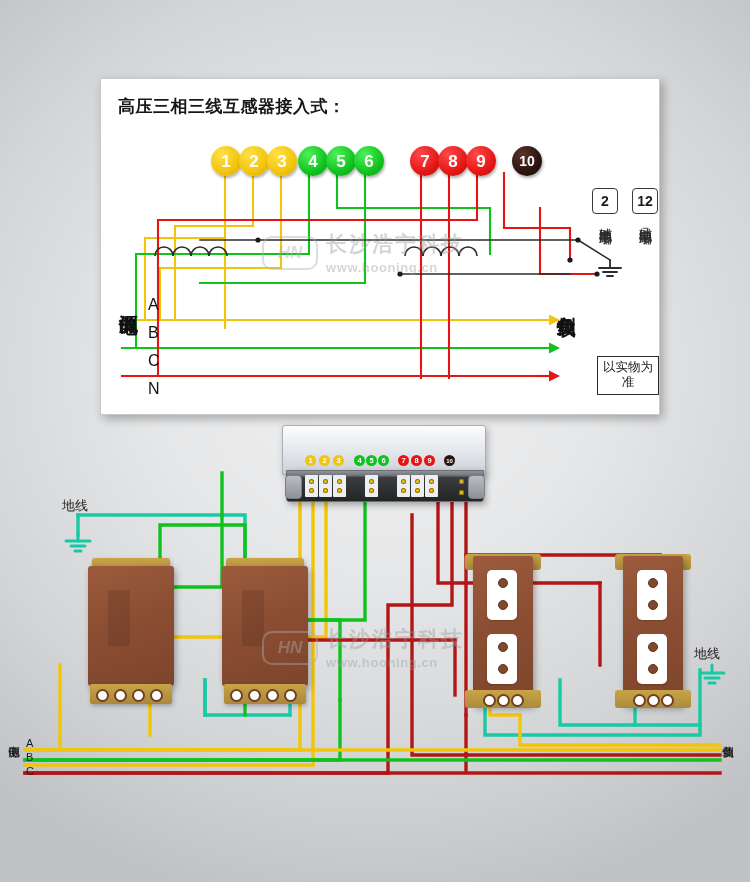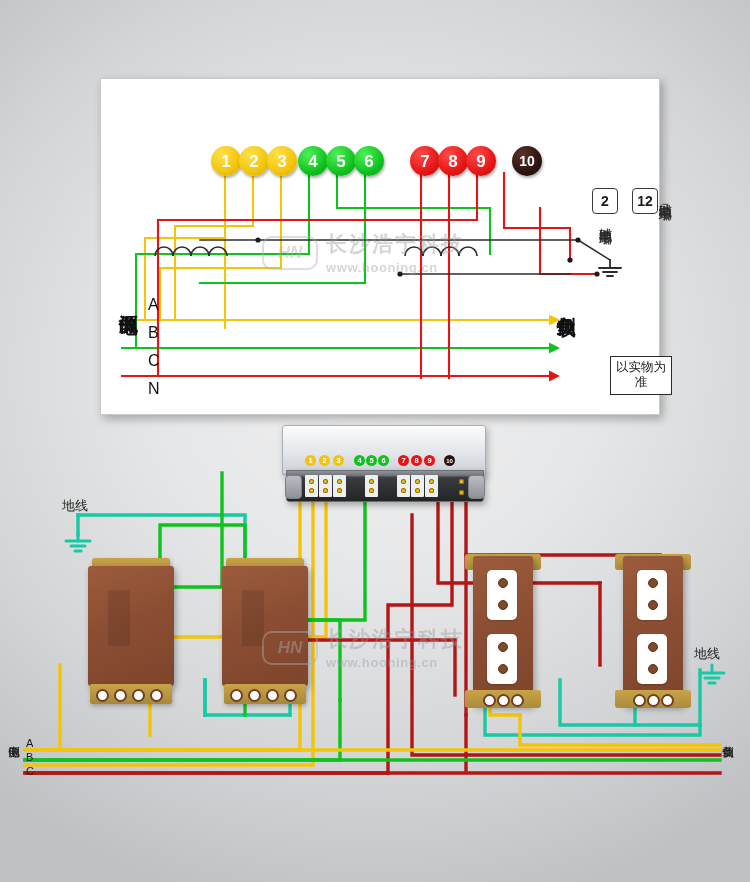"高压三相三线互感器接入式：" div.abs { html: none -> <div>高压三相三线互感器接入式：</div> }
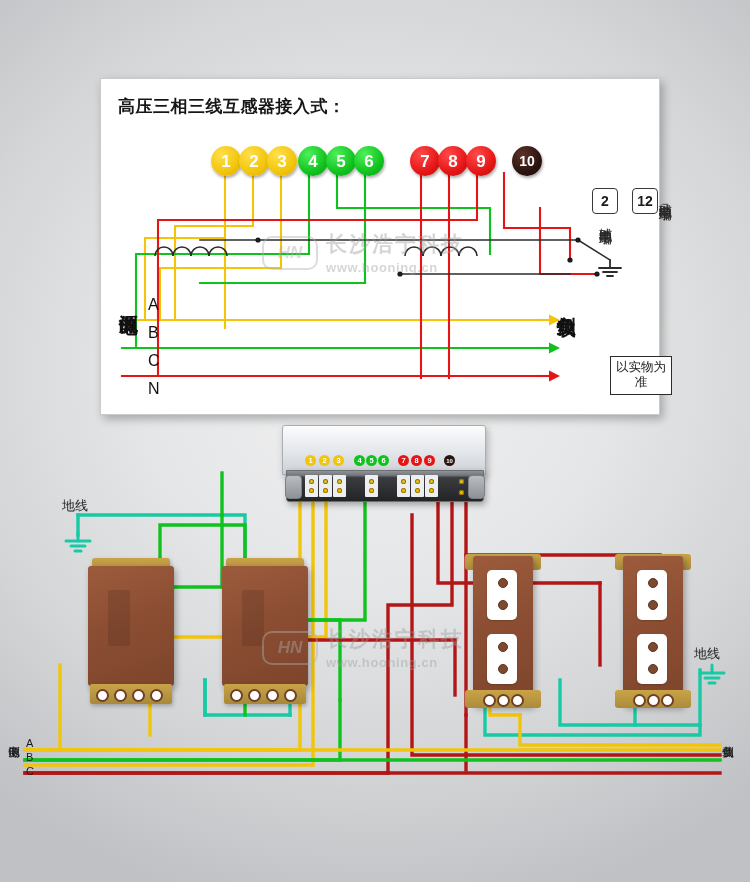"12" div.abs { flex-direction: row -> column }
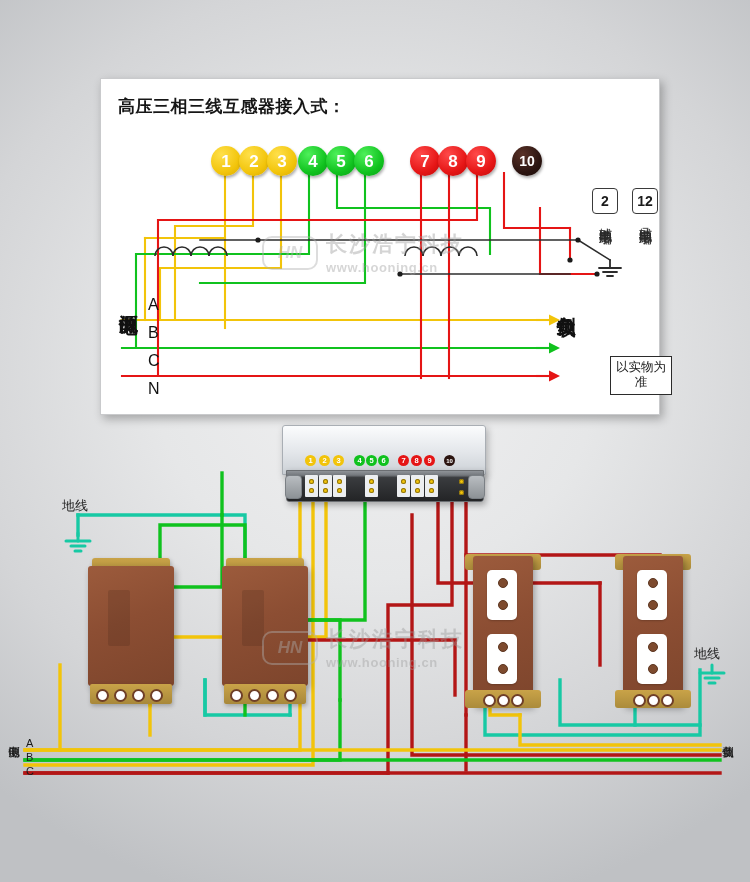"以实物为准" #note-box { margin-left: 13px -> none }
